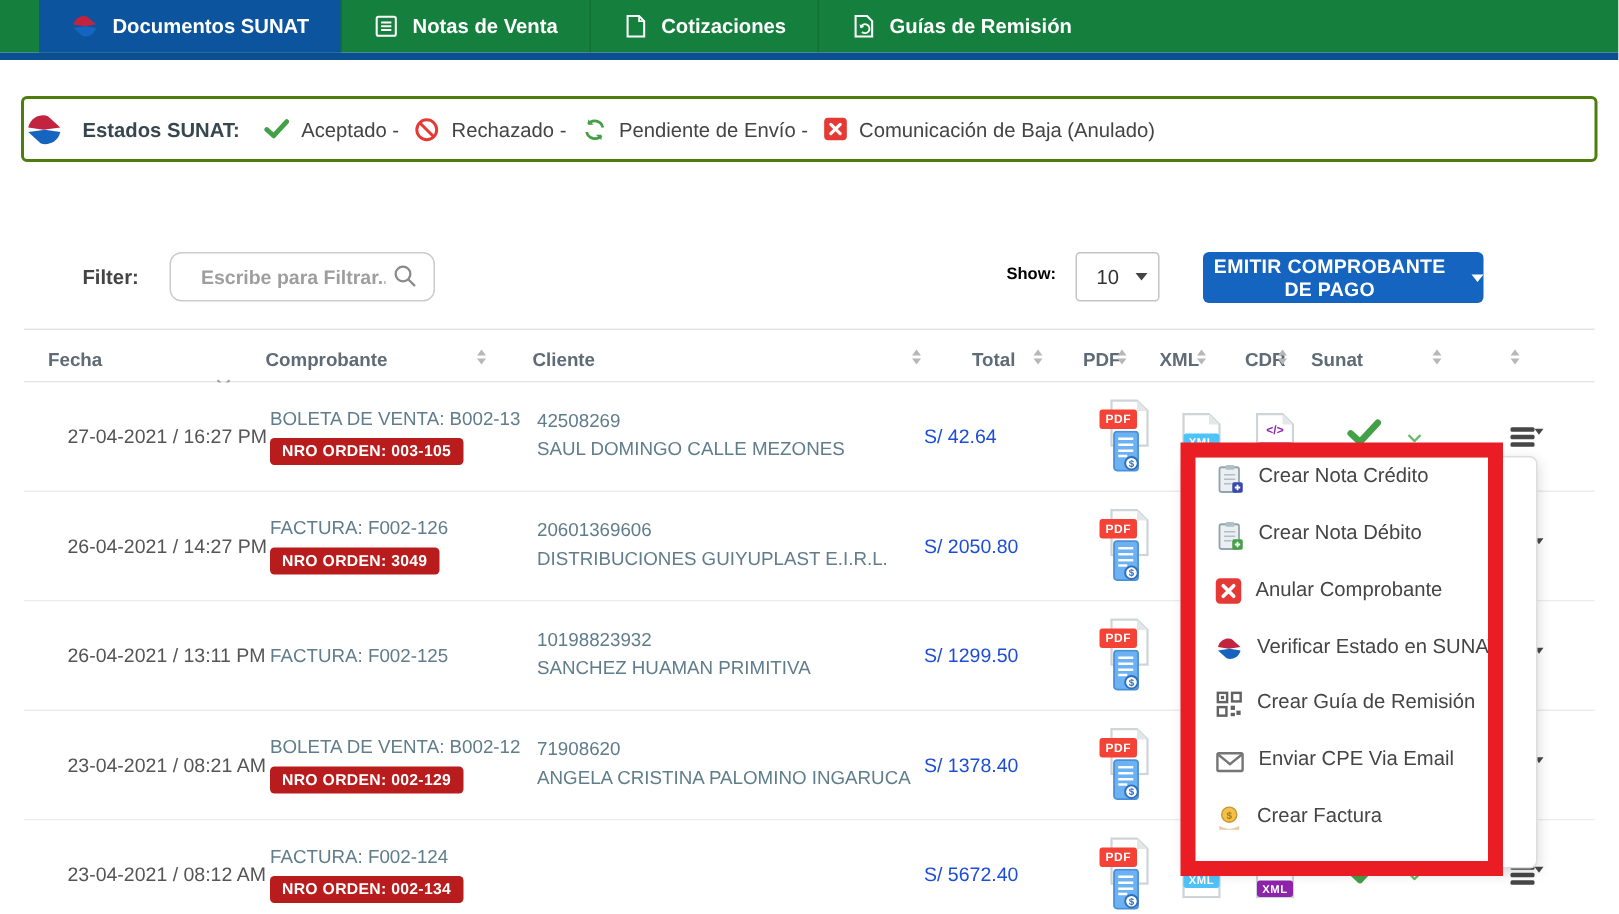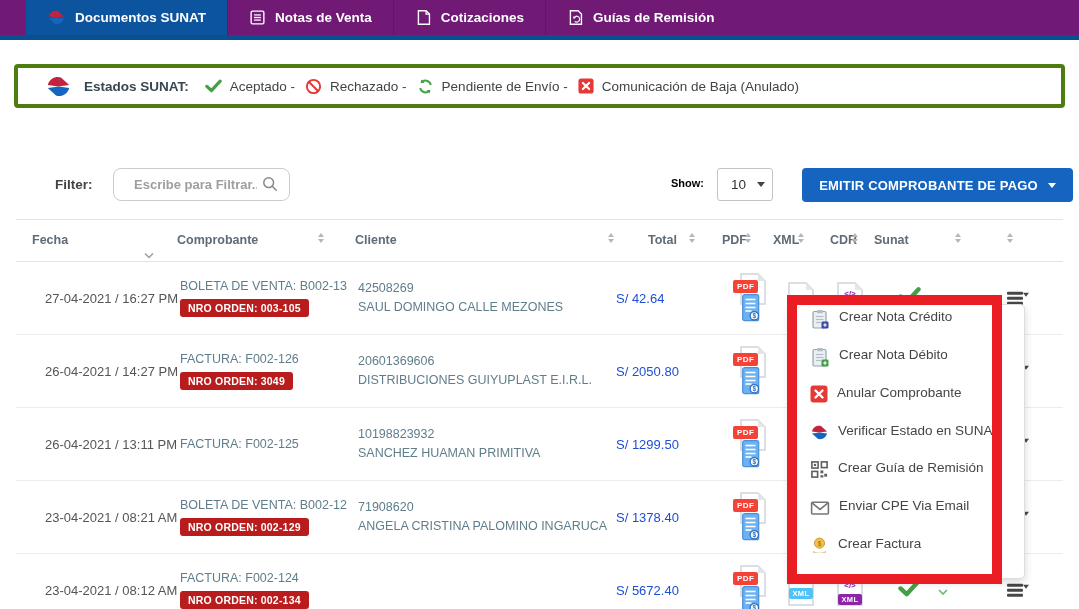"Documentos SUNAT" .topbar { background: #701a75 -> #15803d }
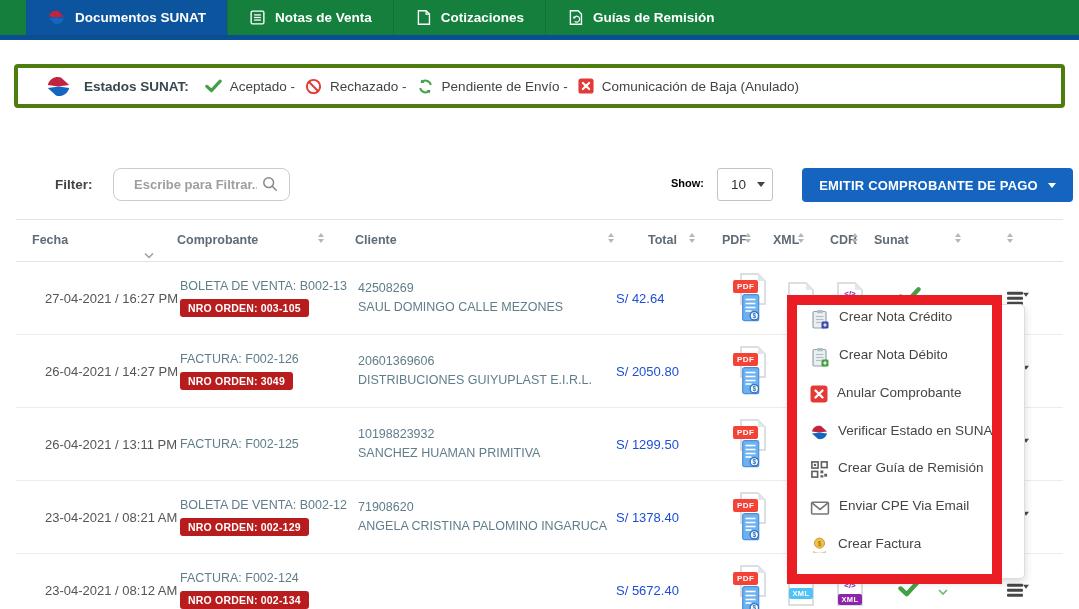"Estados SUNAT:" .status-card { border: 4px solid #4d7c0f -> 2px solid #4d7c0f; padding-left: 27px -> none }
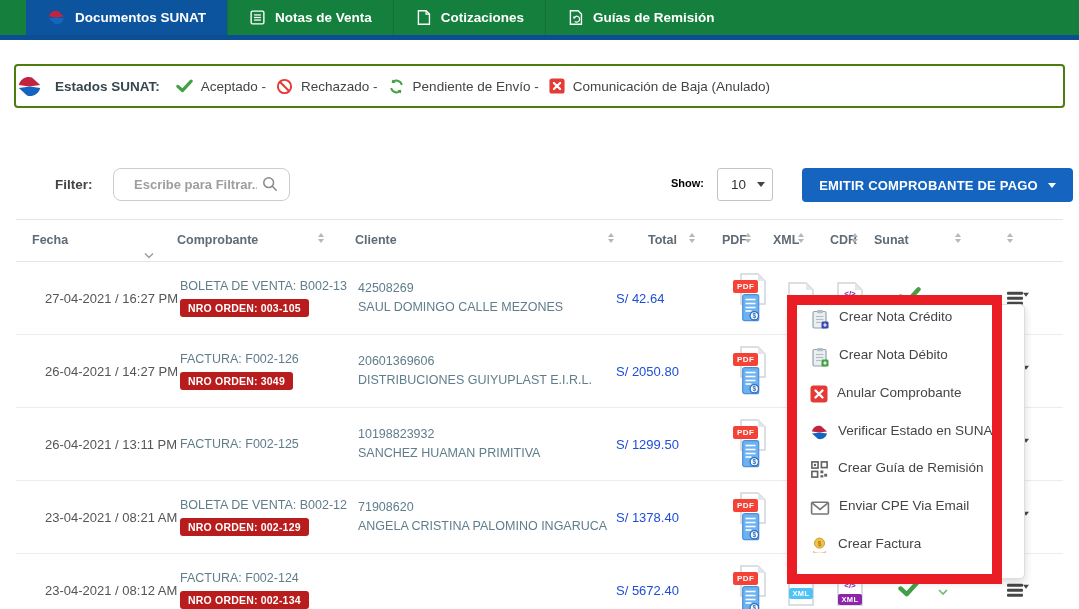"EMITIR COMPROBANTE DE PAGO" .emit-btn { width: 271px -> 187px }
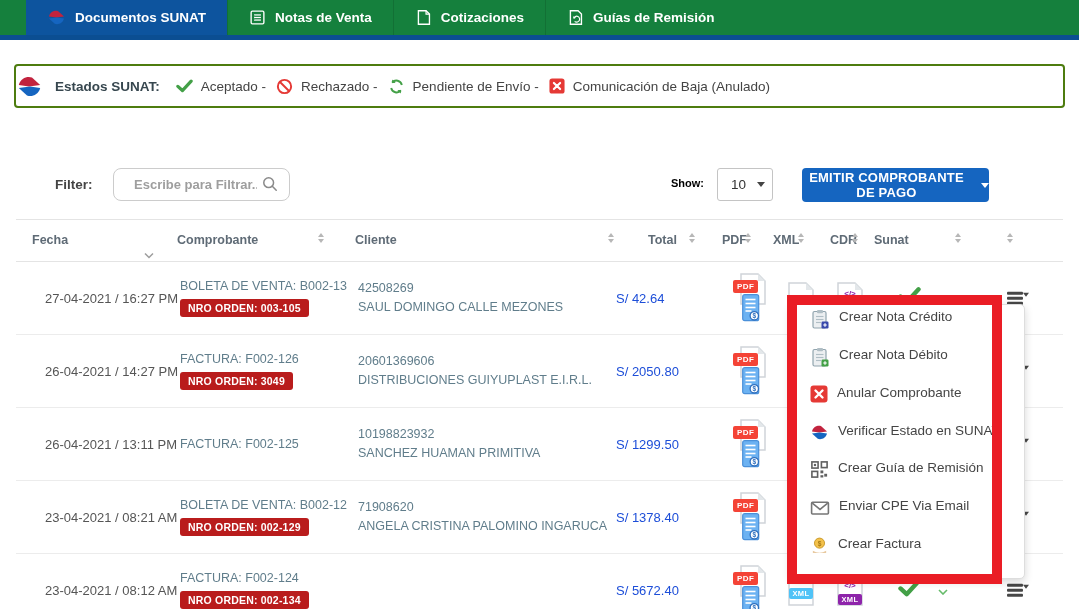"Fecha" .thead { height: 43px -> 36px }
